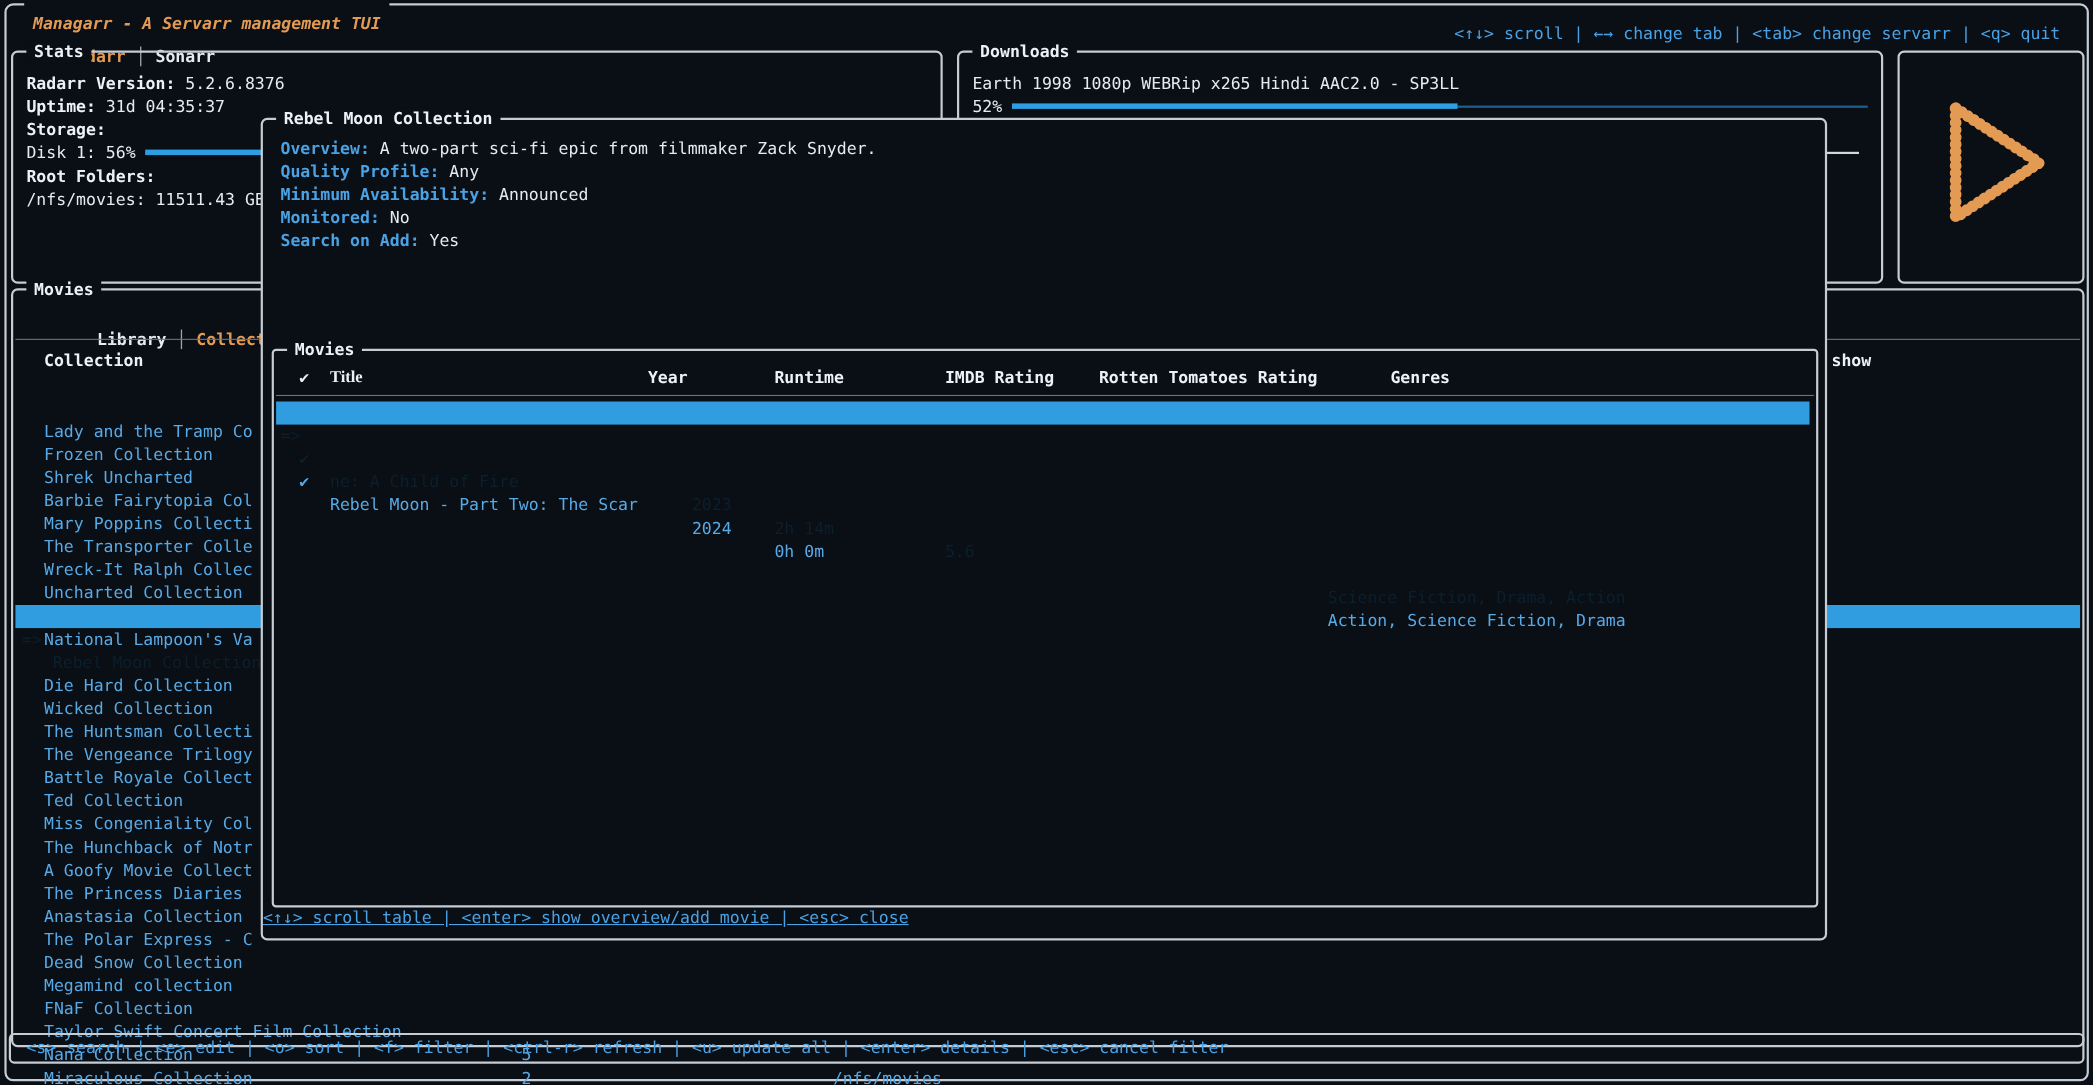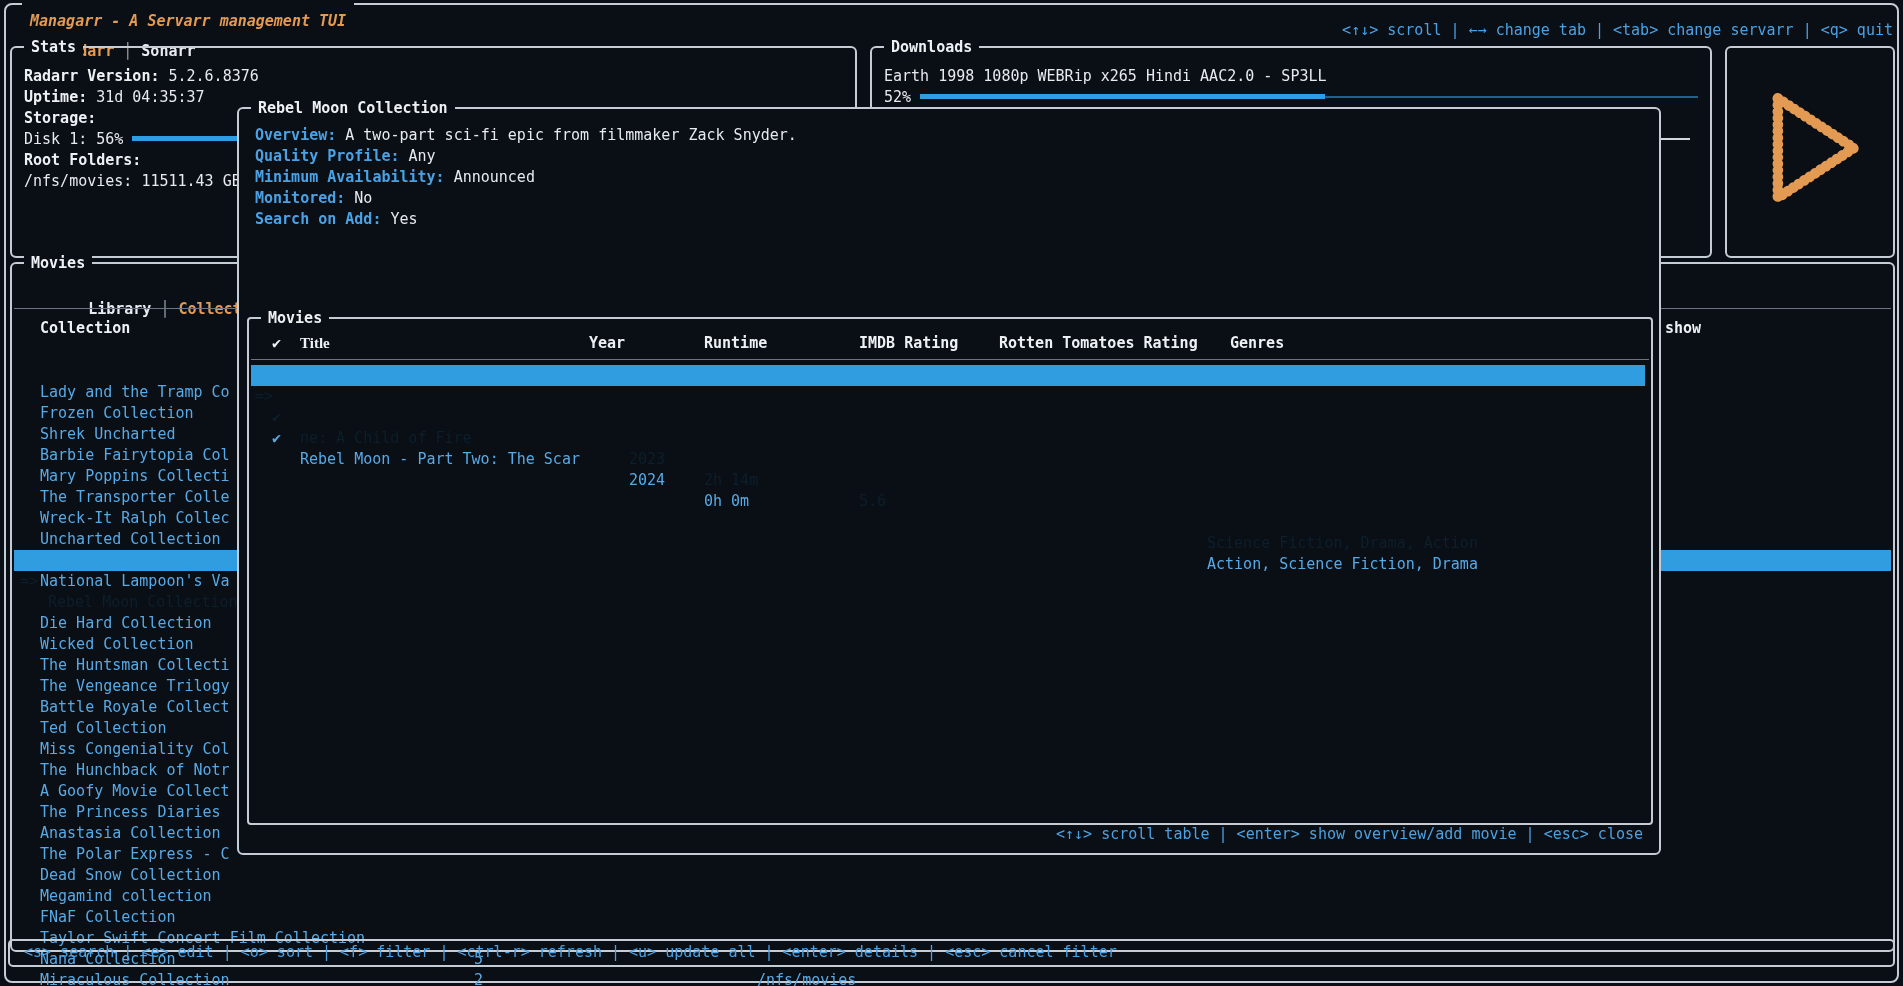"<↑↓> scroll | ←→ change" .top-hints { right: 10px -> 30px }
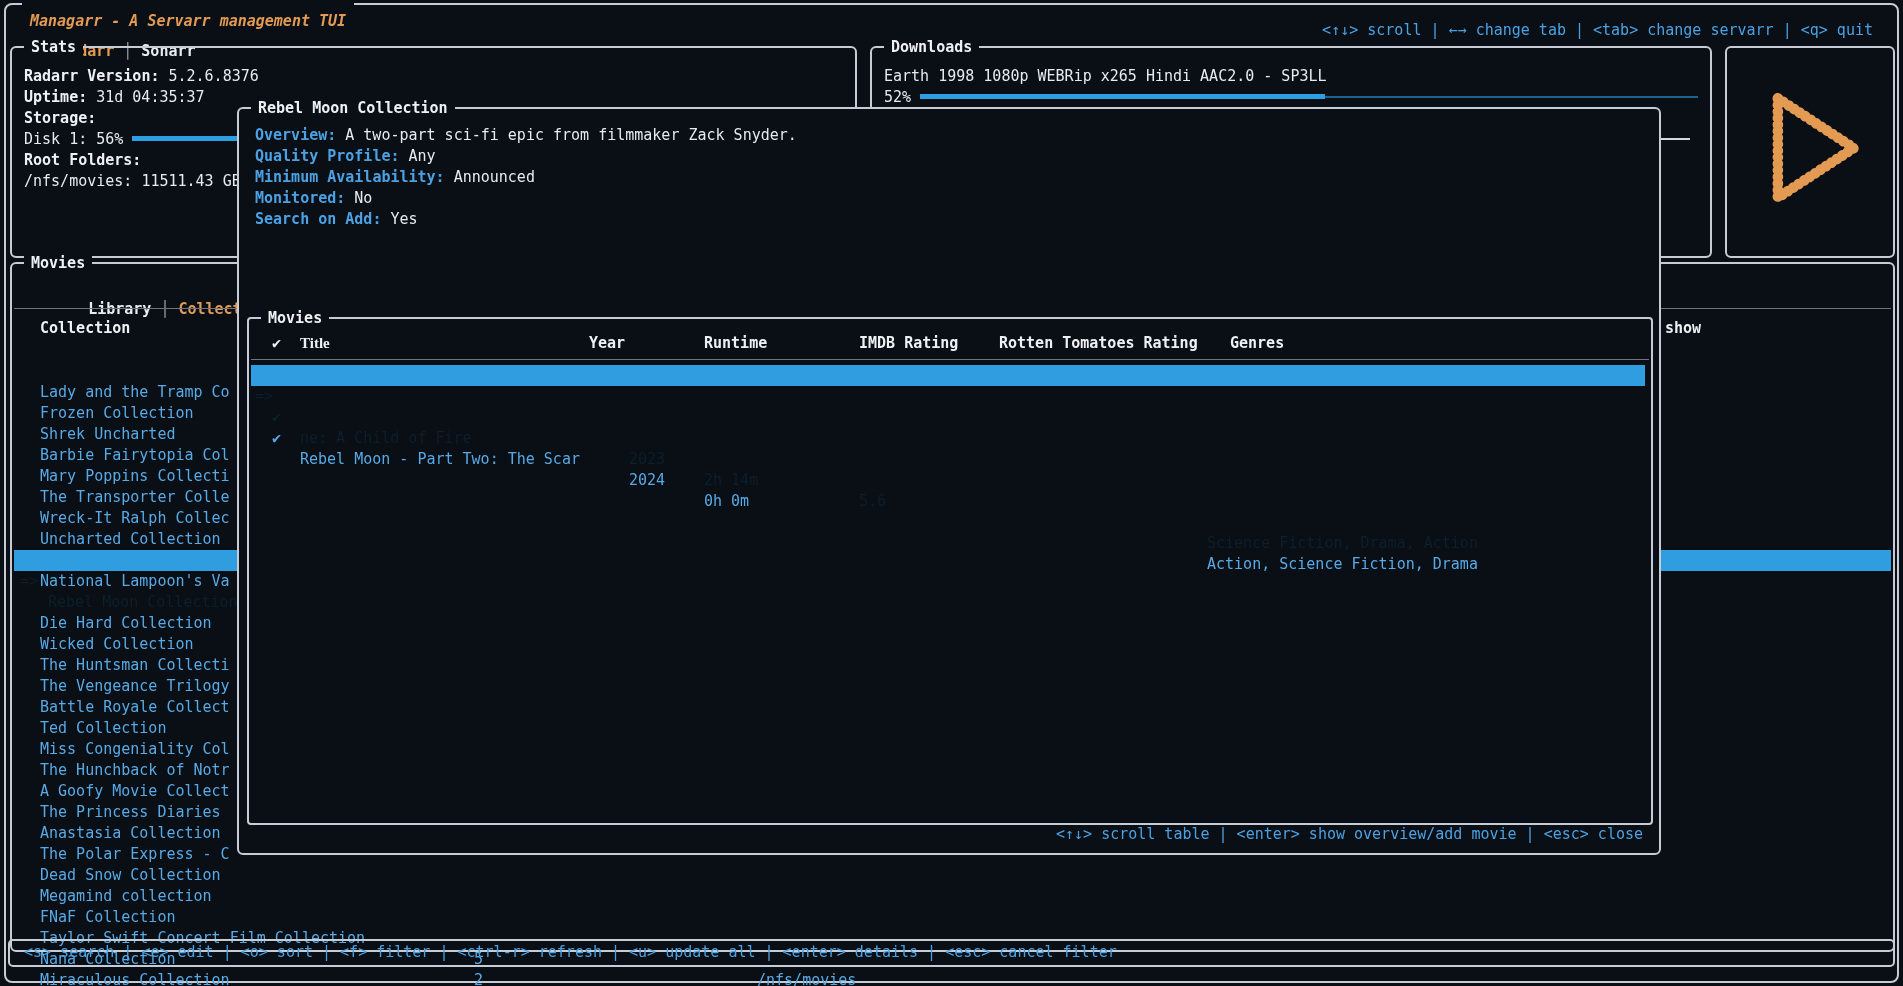"Genres" .h-genres { left: 981px -> 1015px }
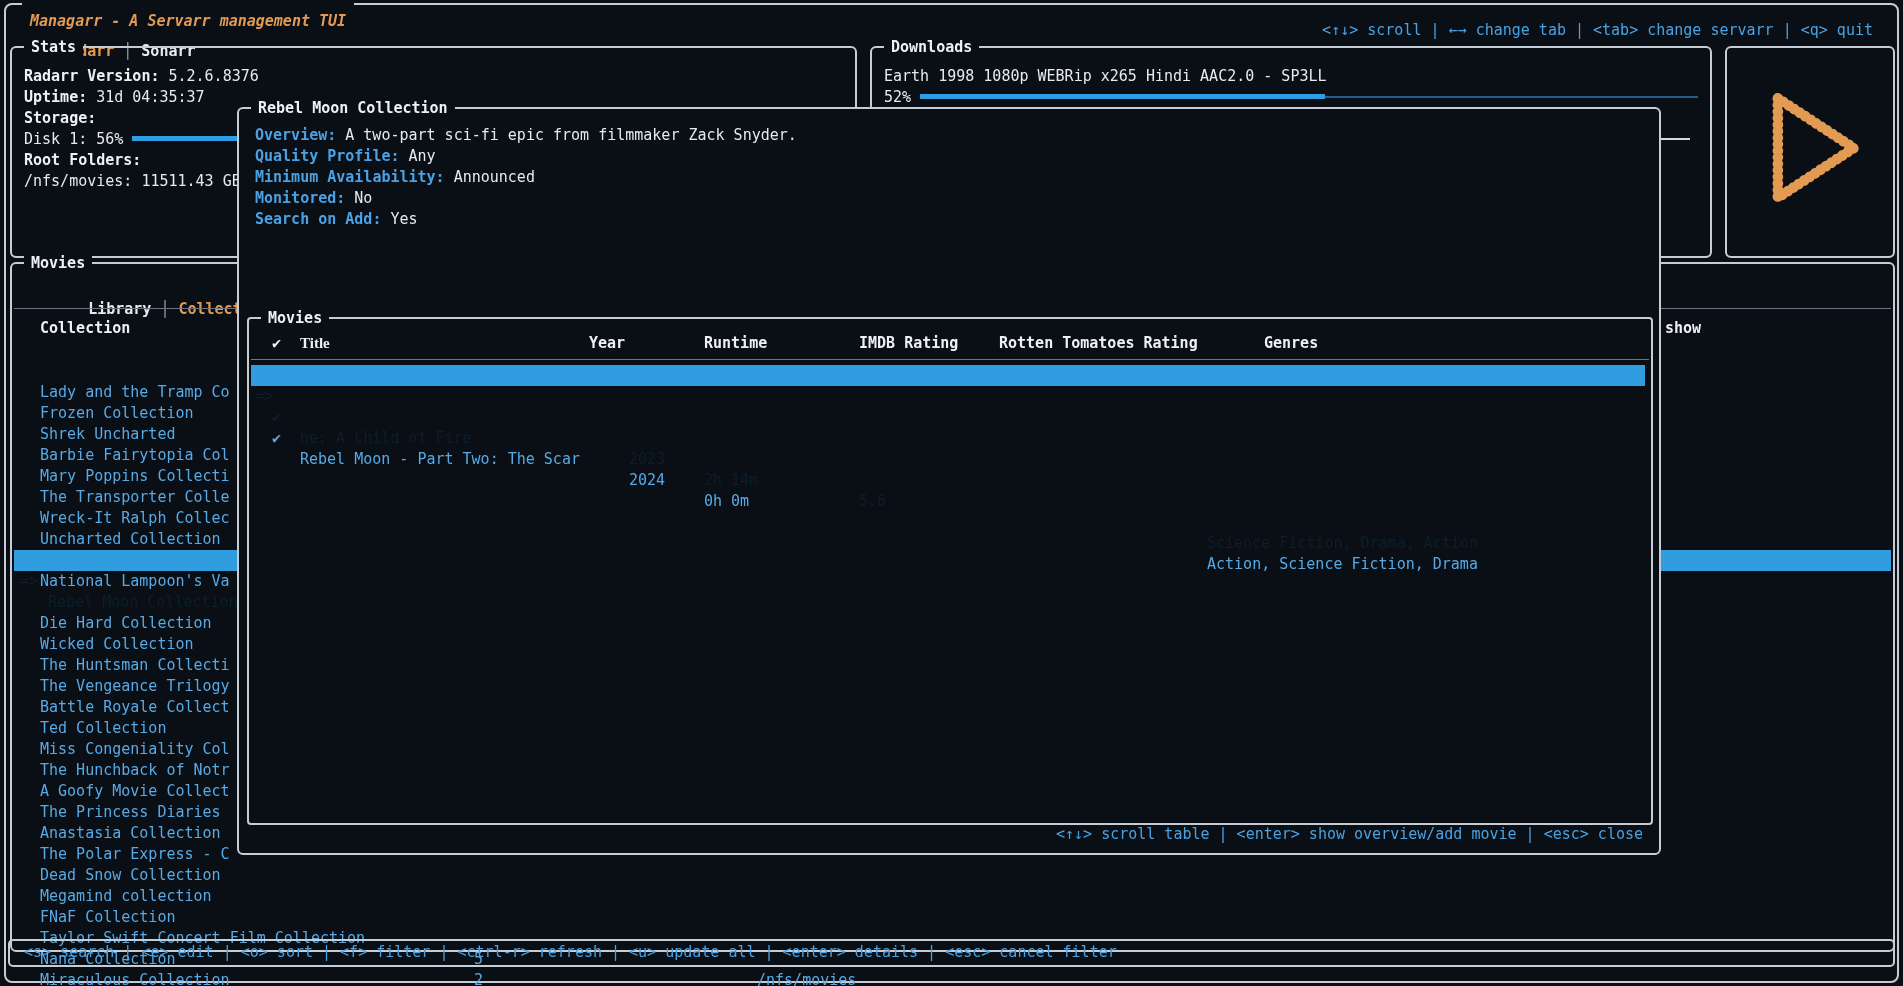"<↑↓> scroll table | <enter>" .popup-help { right: 16px -> 0; text-align: right -> left; text-decoration: none -> underline }
